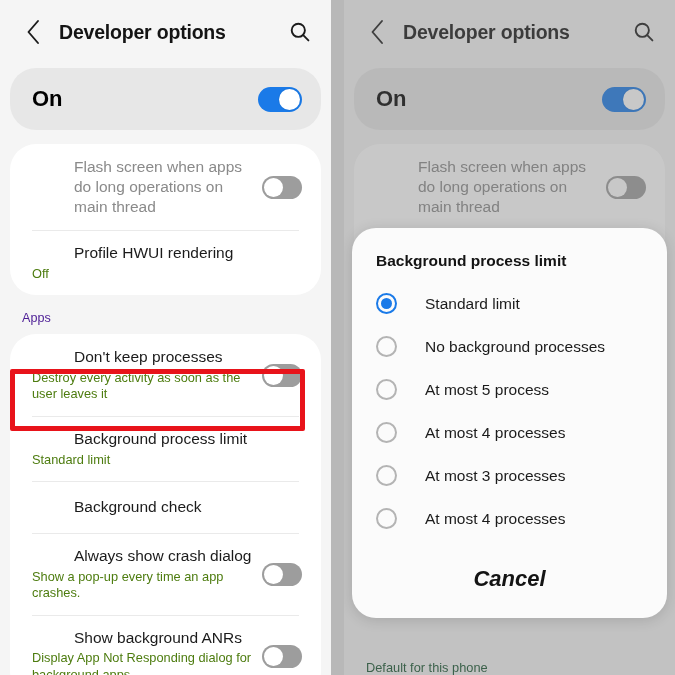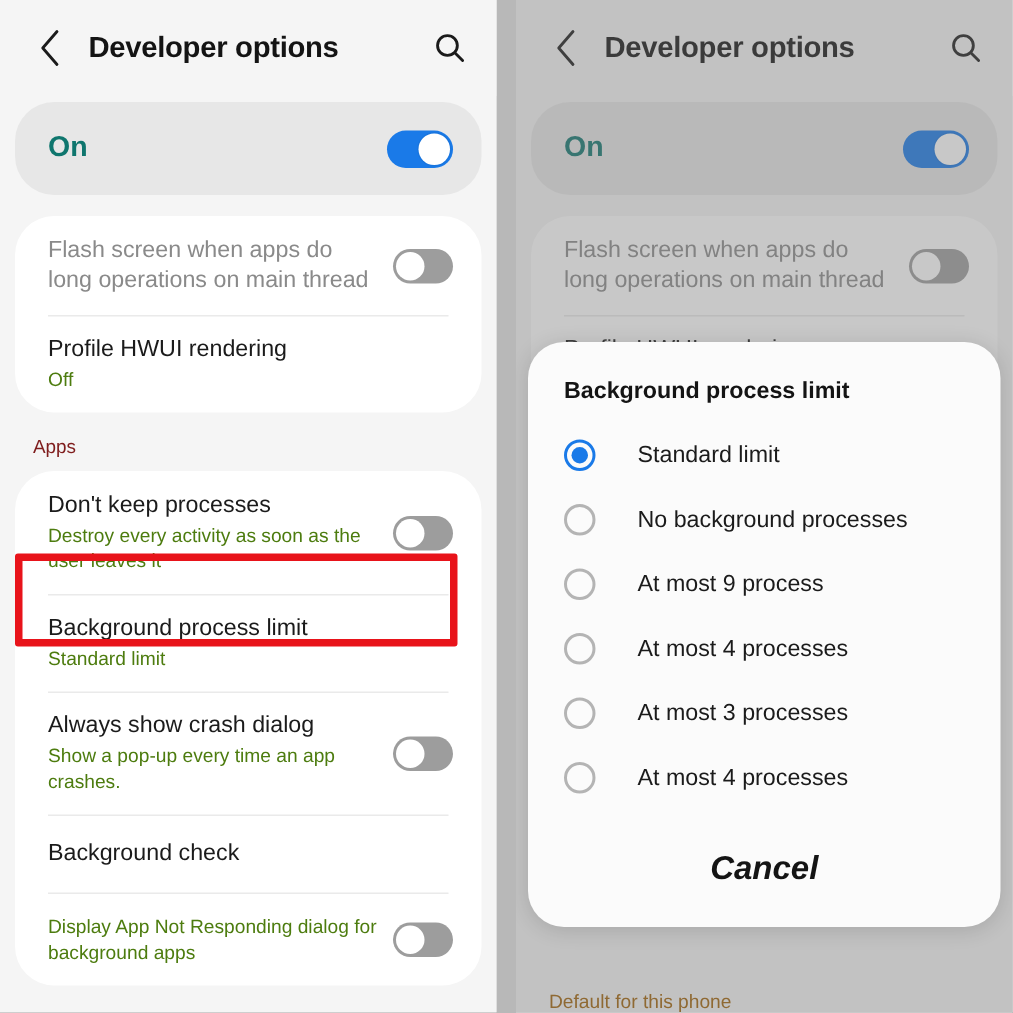"On" .master-label { color: #0f766e -> #000000; font-size: 19px -> 22px }
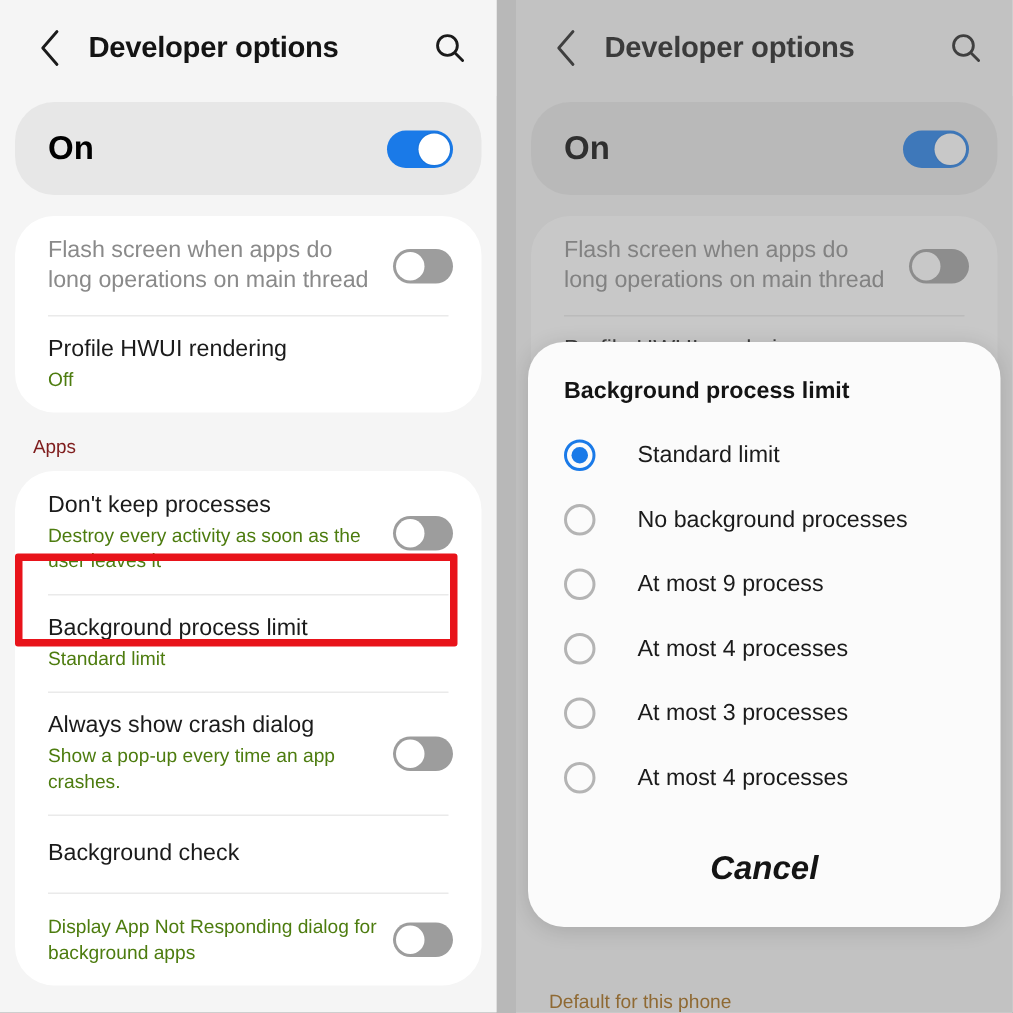"Flash screen when apps do" .row-title { margin-left: none -> 42px }
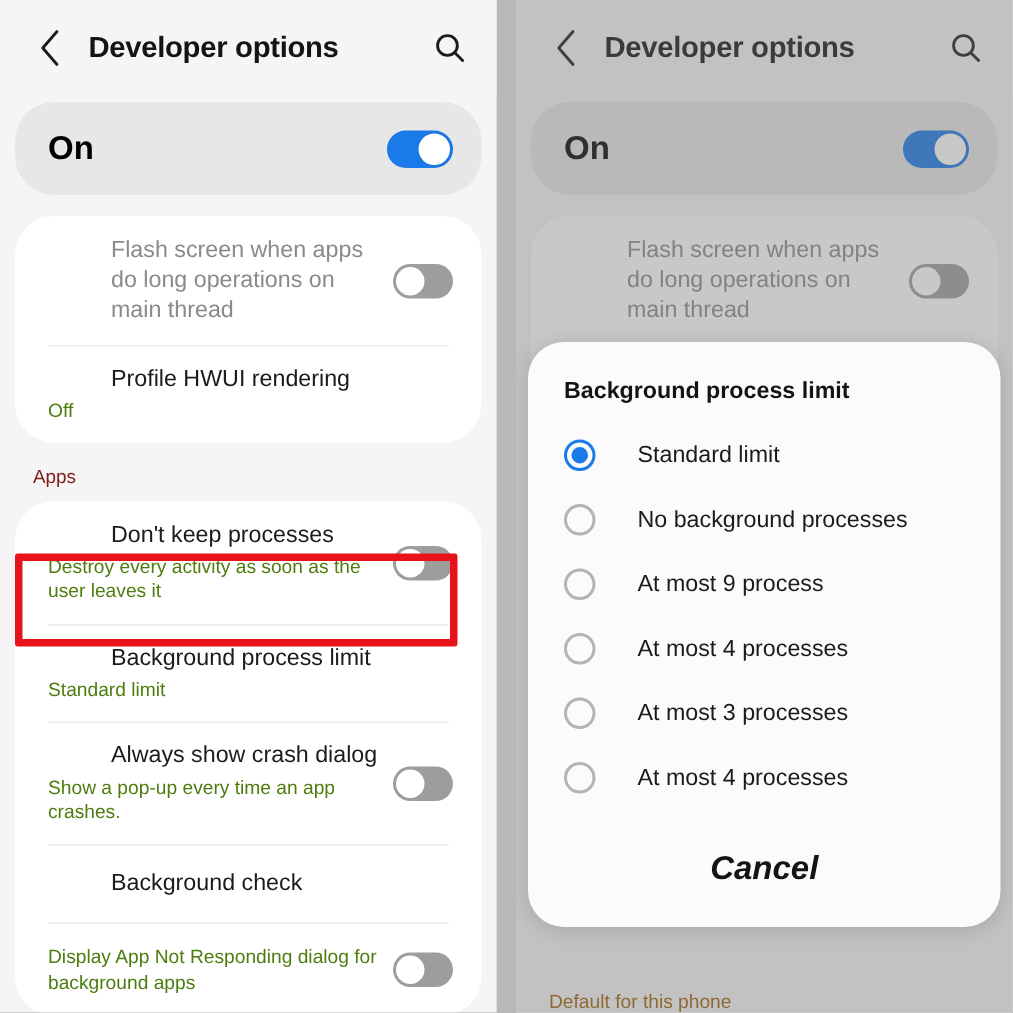"Apps" .section-caption { color: #7f1d1d -> #4c1d95 }
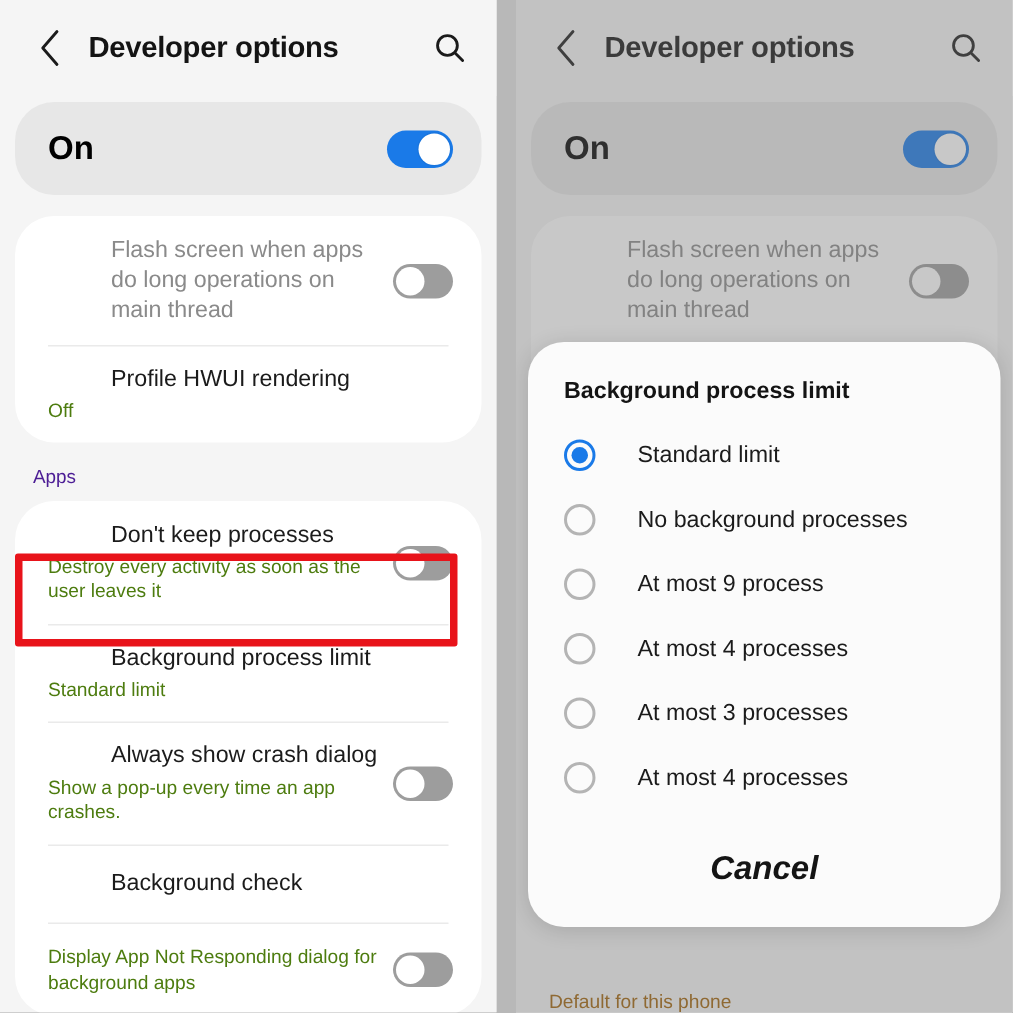"At most 9 process" span.opt-label { text: 9 -> 5 }
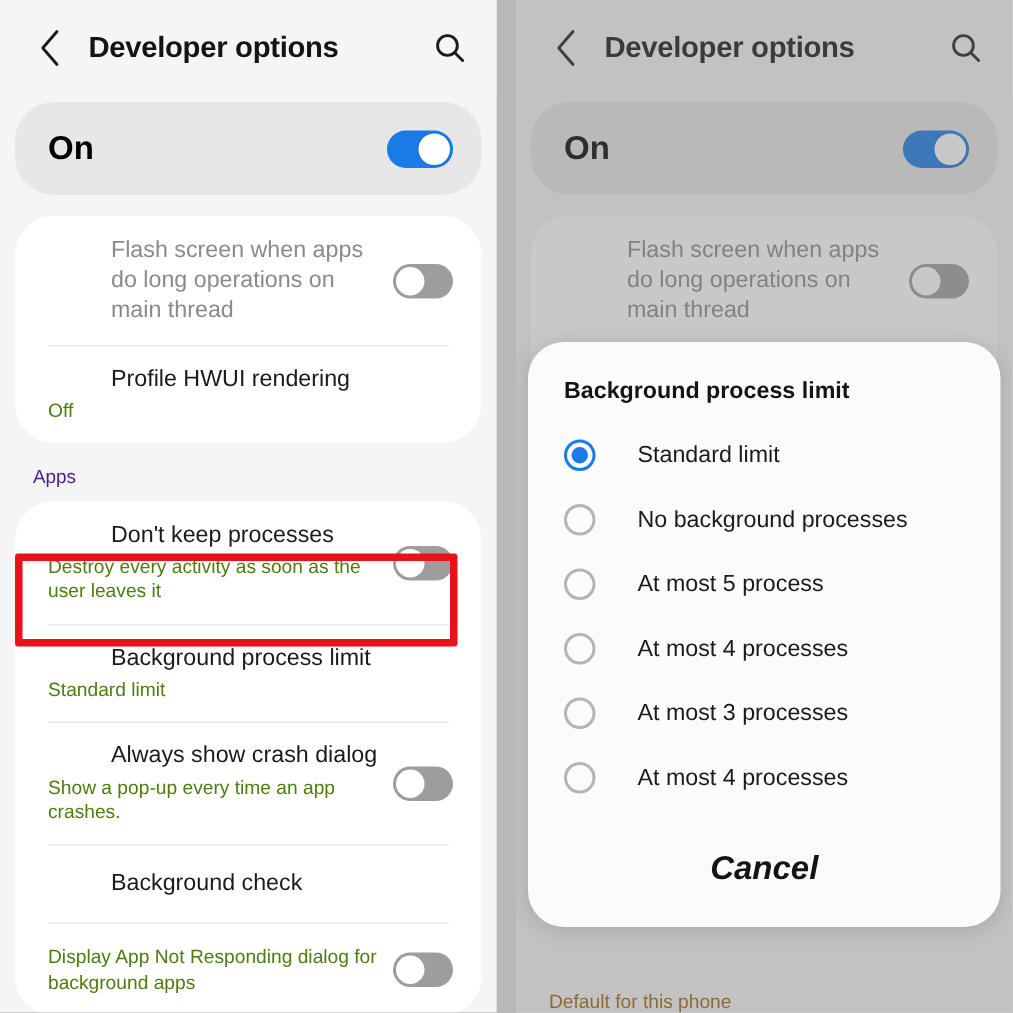"Always show crash dialog" div.row { order: before "Background check" -> after "Background check" }
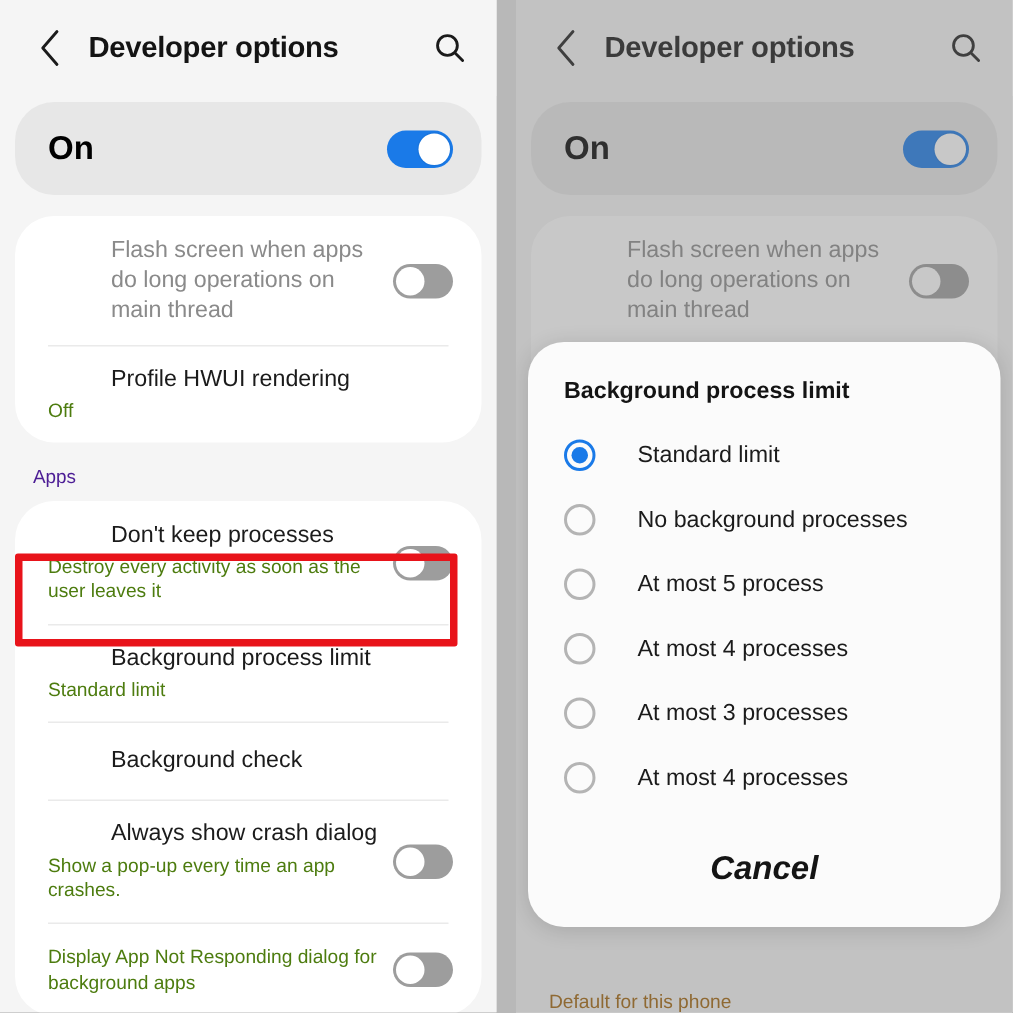"Show background ANRs" div.row-title { html: none -> <div>Show background ANRs</div> }
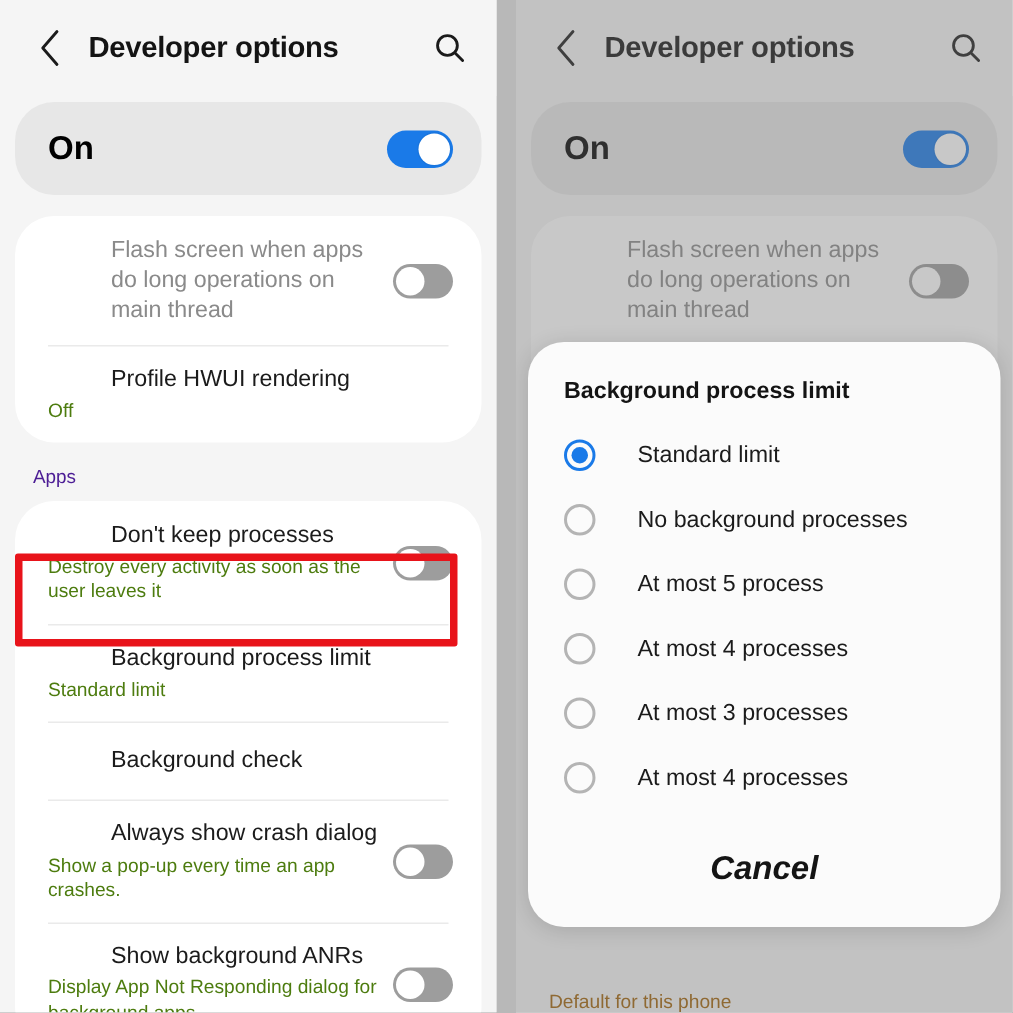"Default for this phone" .behind-text { color: #a16207 -> #14532d }
